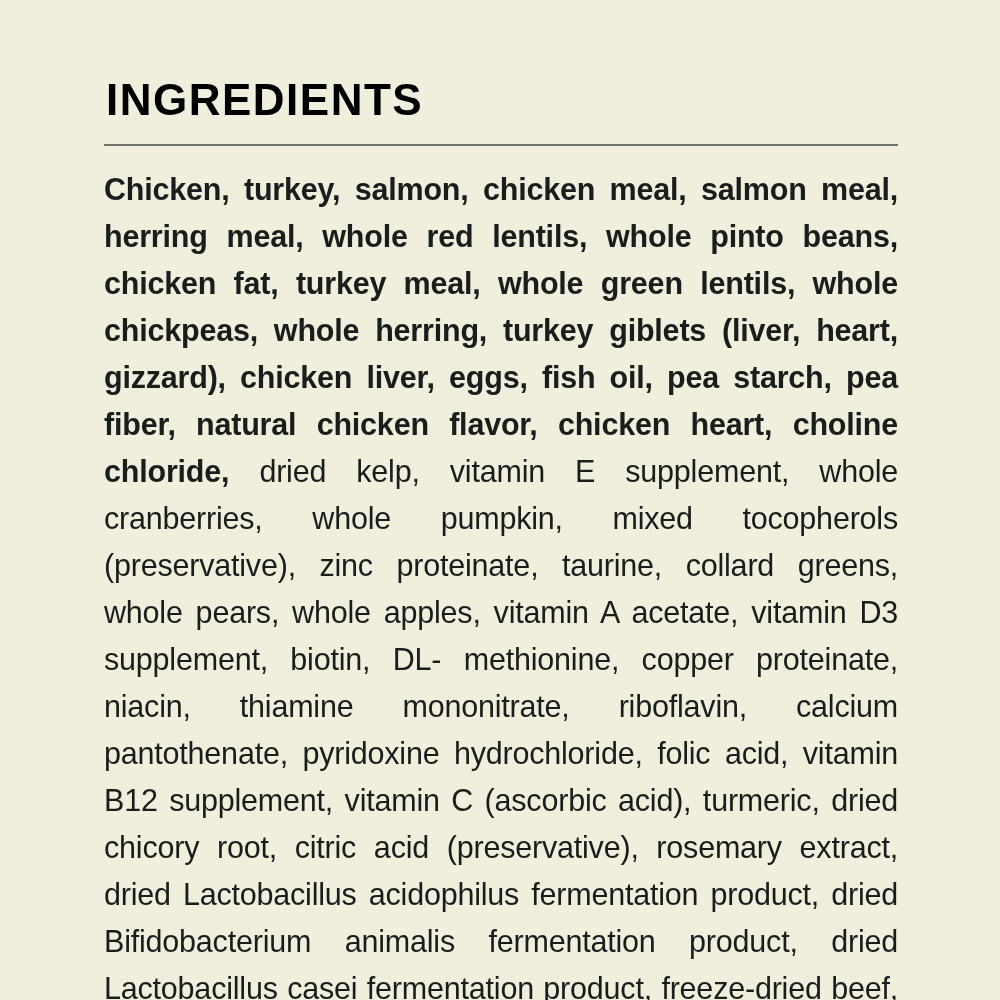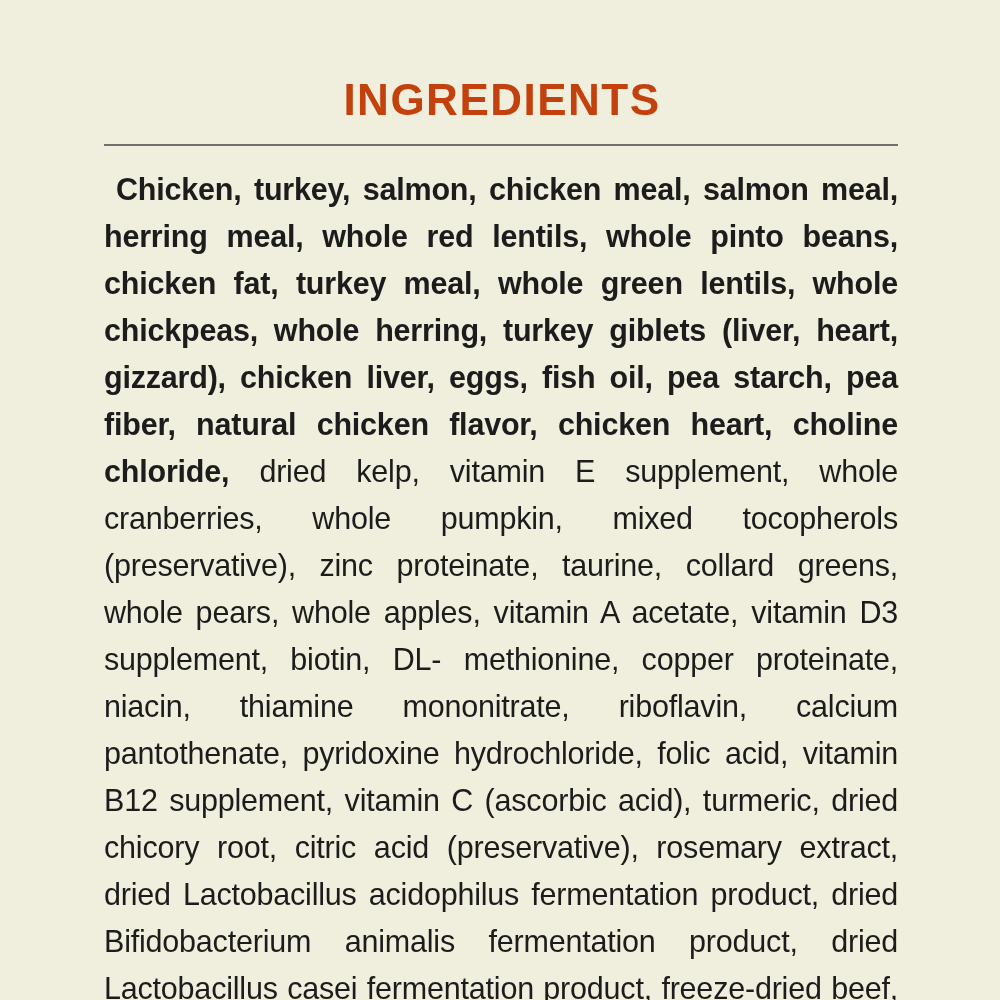"INGREDIENTS" .heading { color: #c2410c -> #000000; text-align: center -> none }
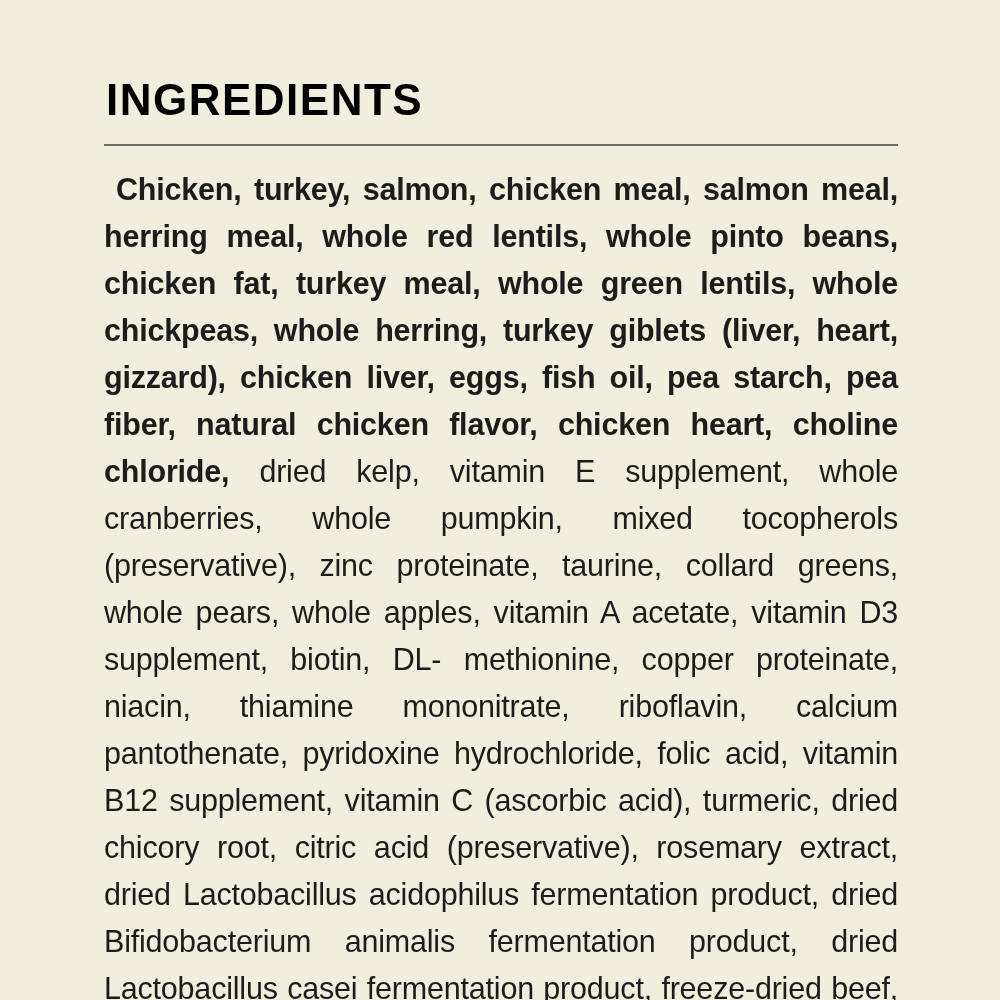"Chicken, turkey, salmon, chicken meal," .ingredients .bold { margin-left: 12px -> none }
